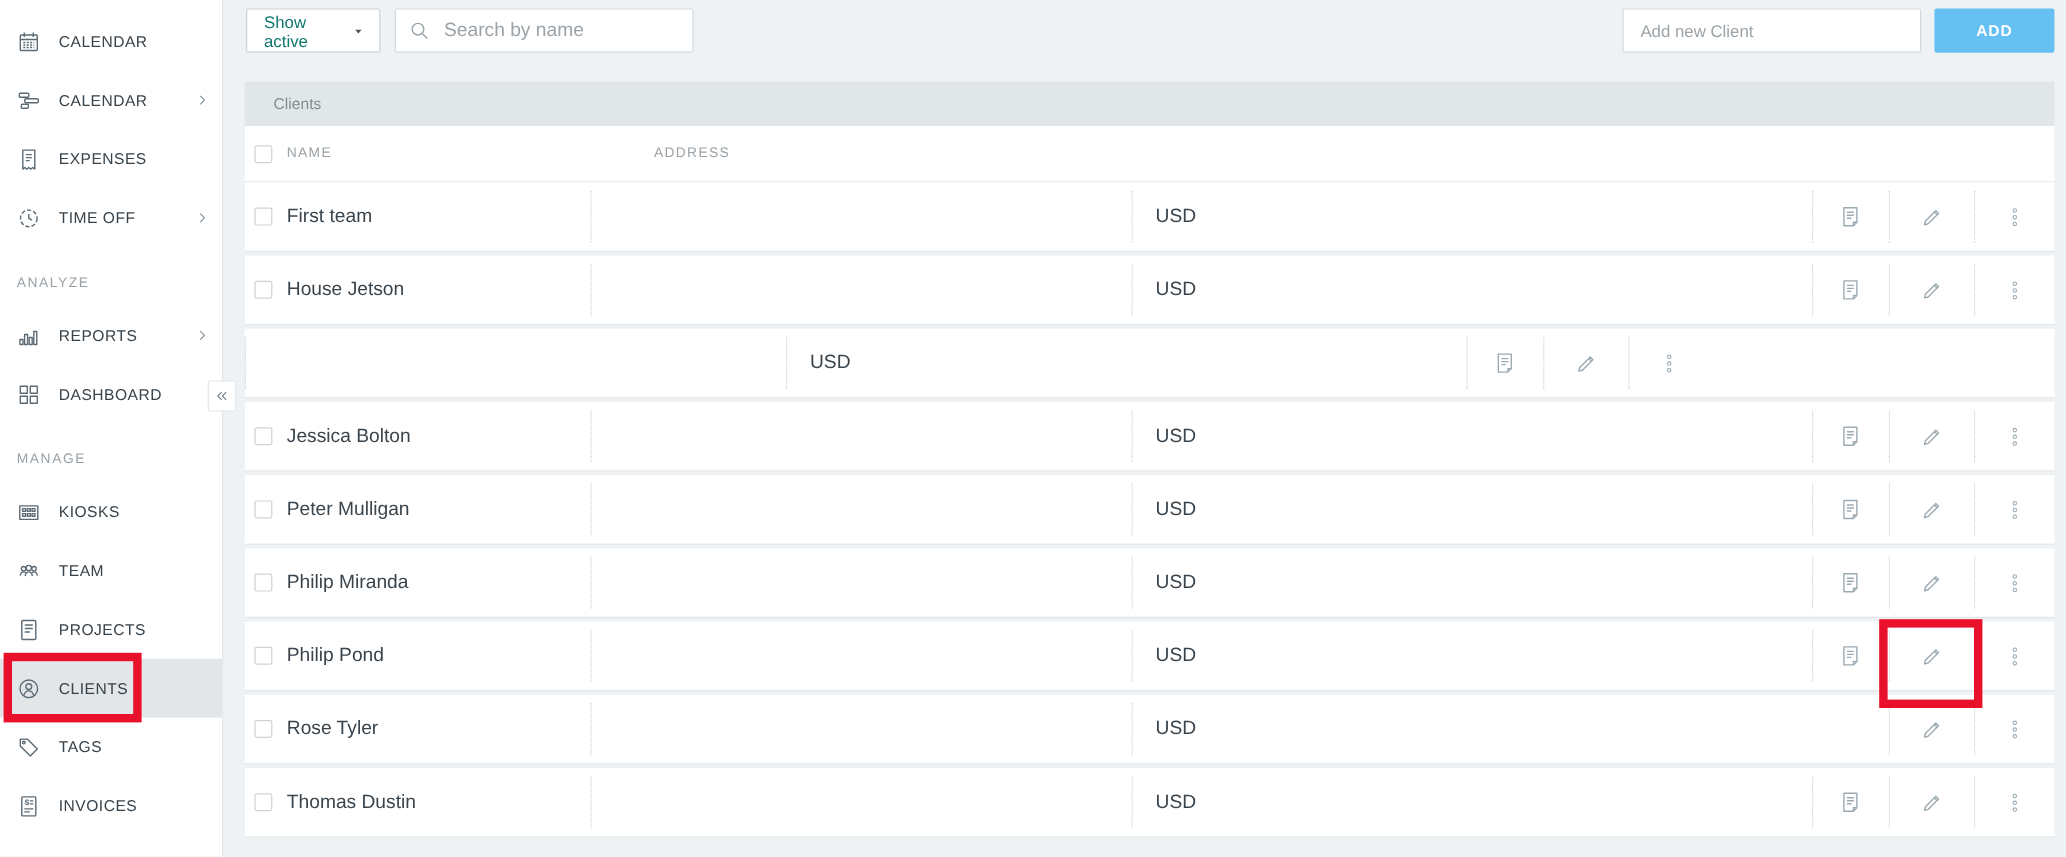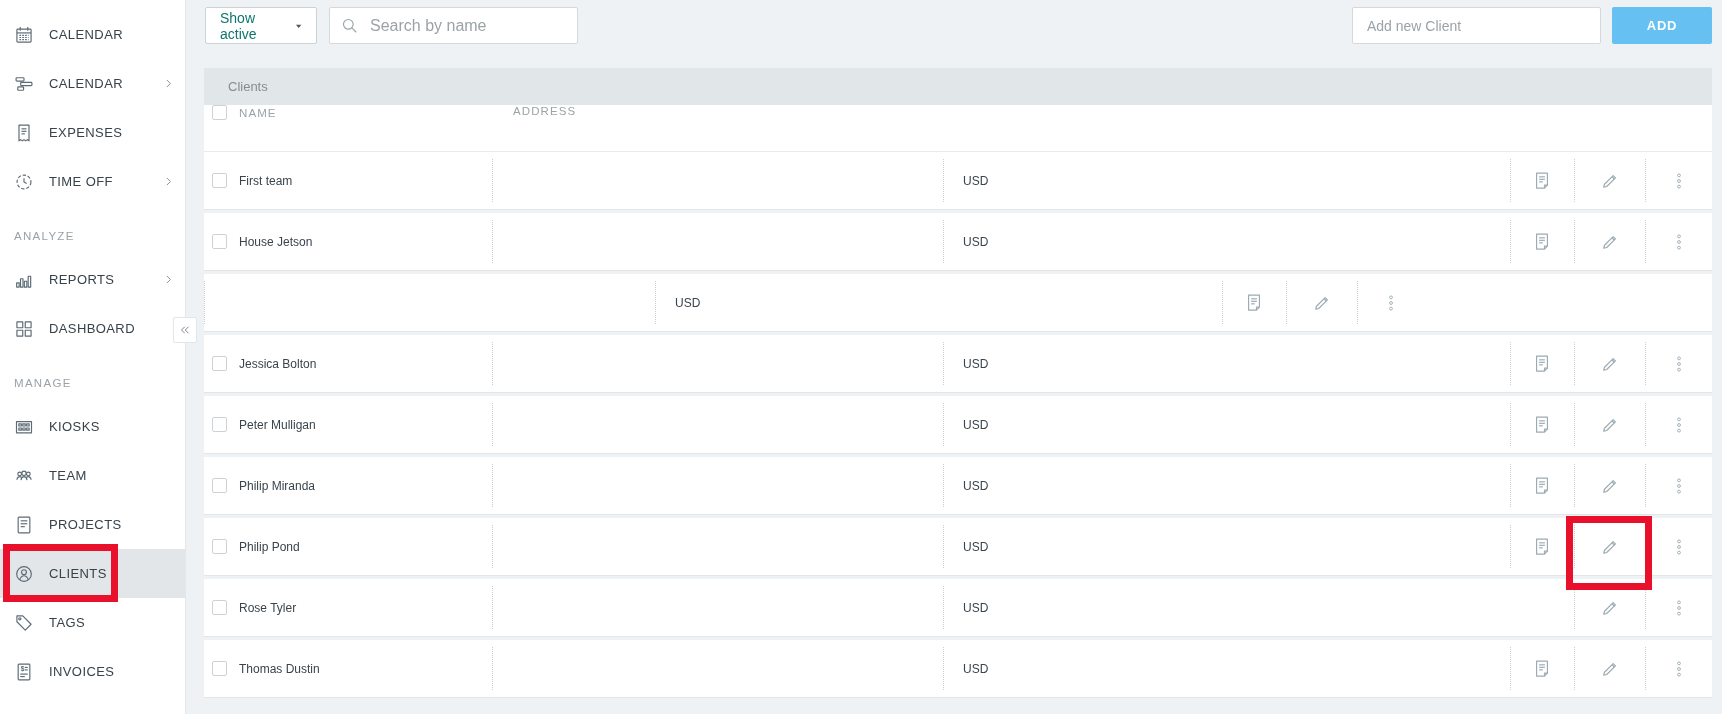"NAME" .thead { align-items: flex-start -> center; gap: none -> 32px }
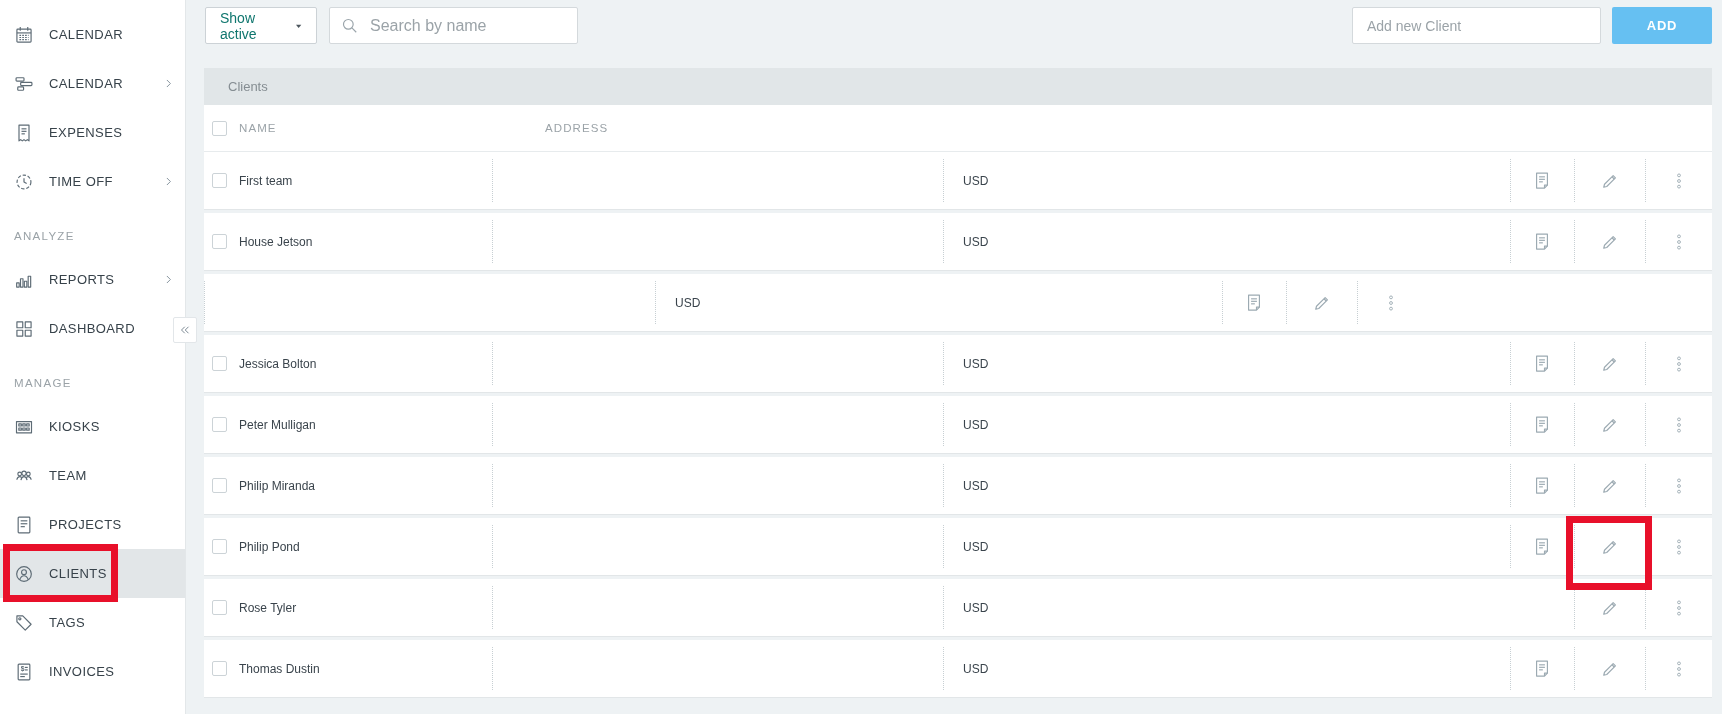"First team" .row-name, .row-currency { font-size: 12px -> 16px }
